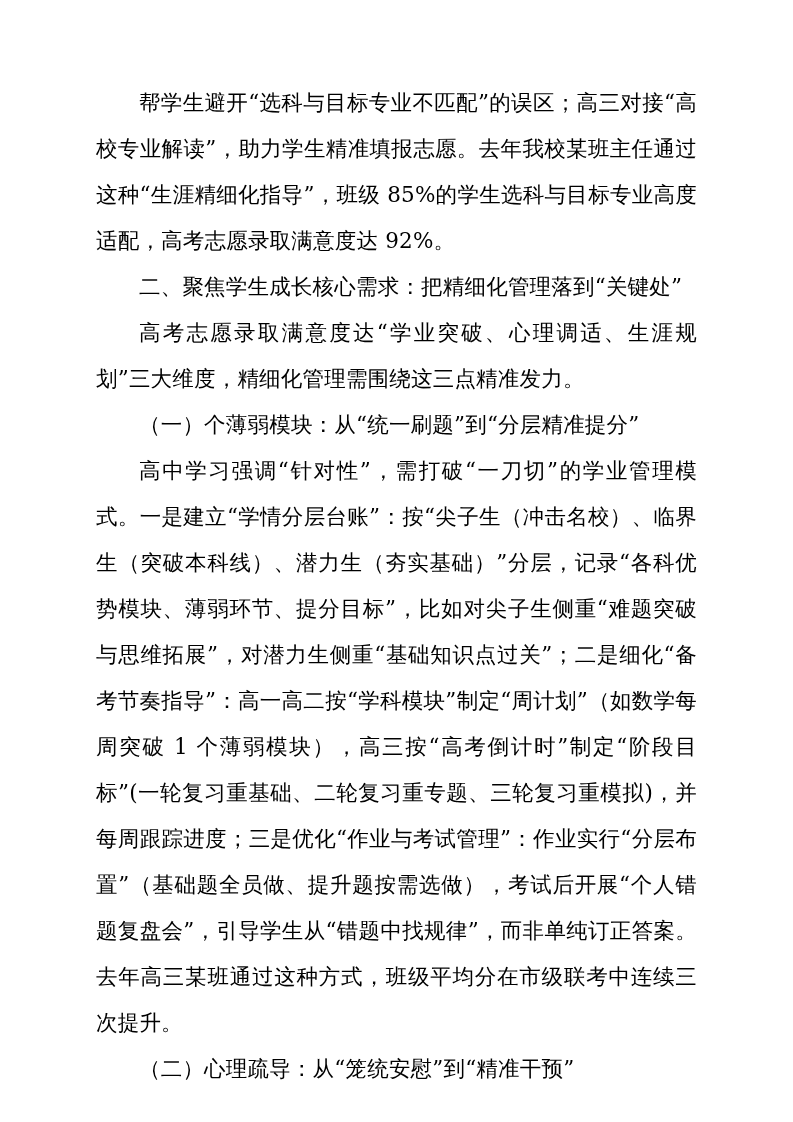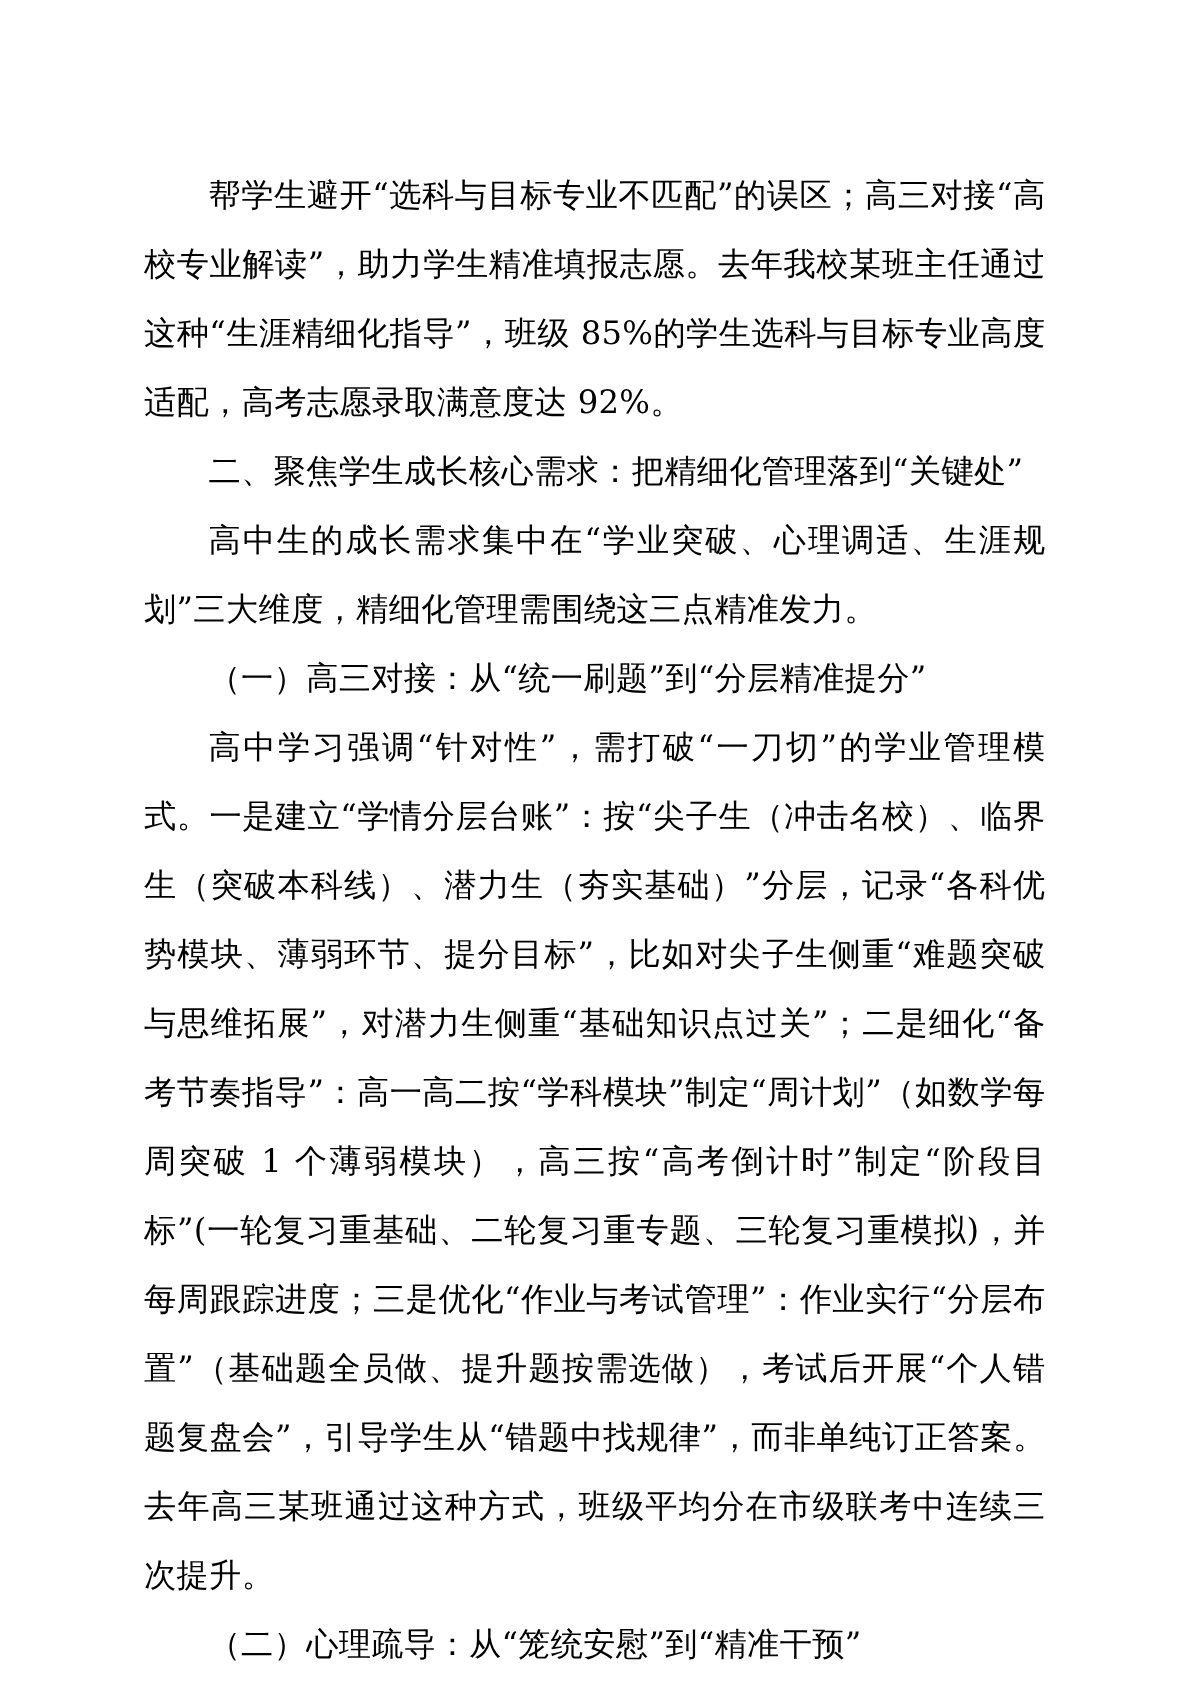"帮学生避开“选科与目标专业不匹配”的误区；高三对接“高校专业解读”，助力学生精准" .page { padding: 108px 96px 60px 96px -> 80px 96px 60px 96px }
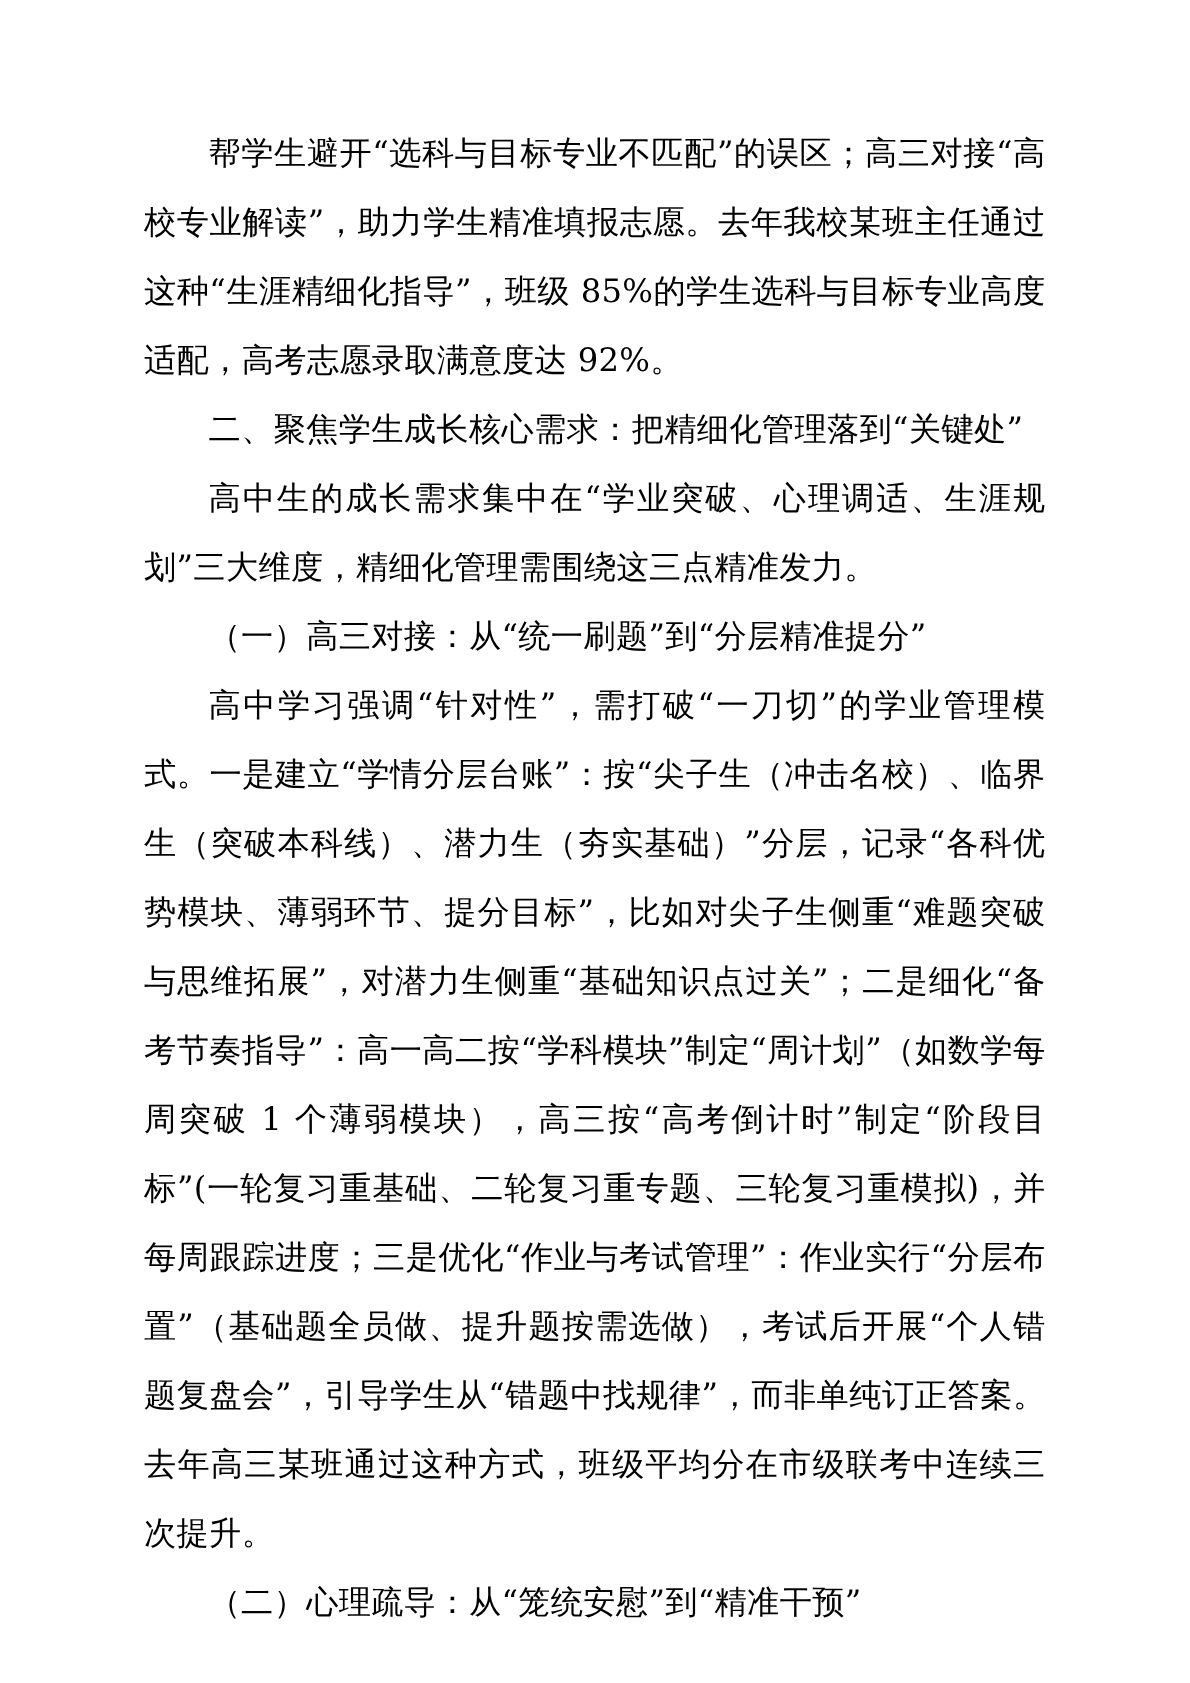"高中生的成长需求集中在“学业突破、心理调适、生涯规划”三大维度，精细化管理需围绕" p.para { text: 中生的成长需求集中在 -> 考志愿录取满意度达 }
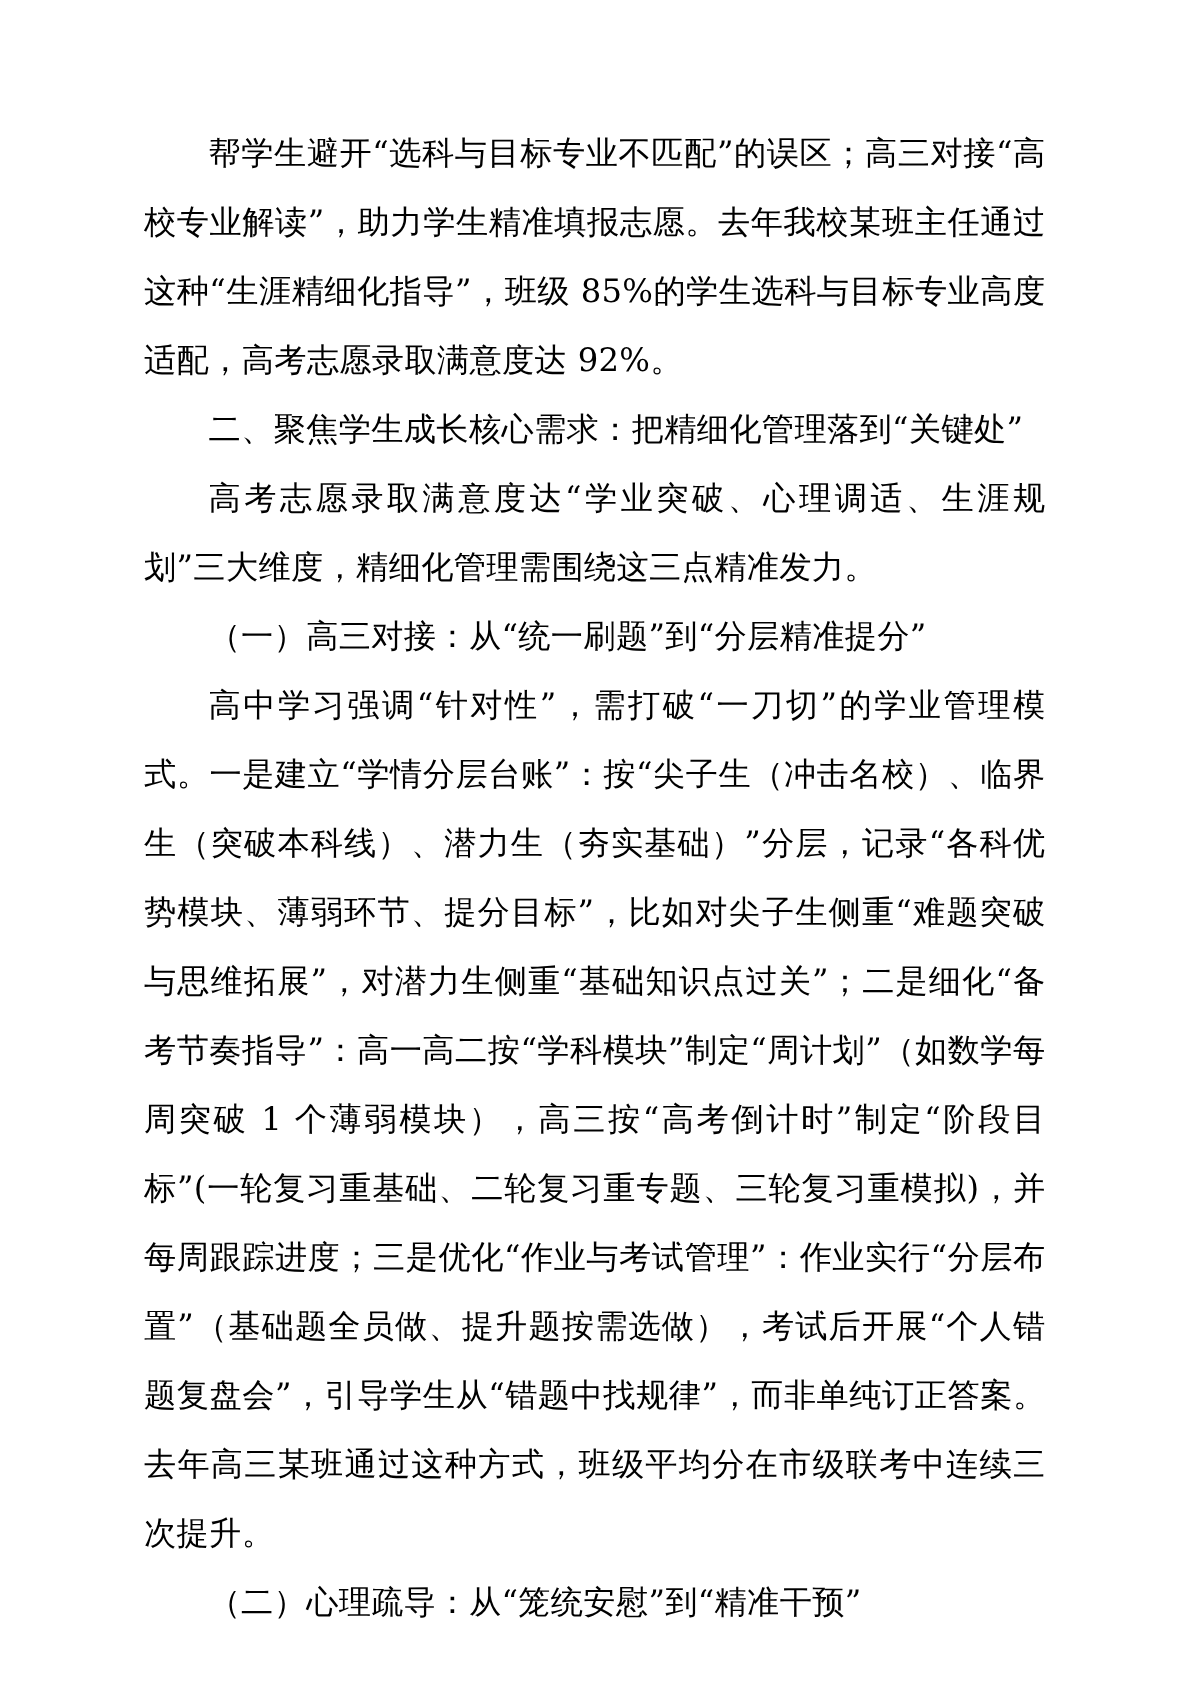"（一）高三对接：从“统一刷题”到“分层精准提分”" p.para { text: 高三对接 -> 个薄弱模块 }
